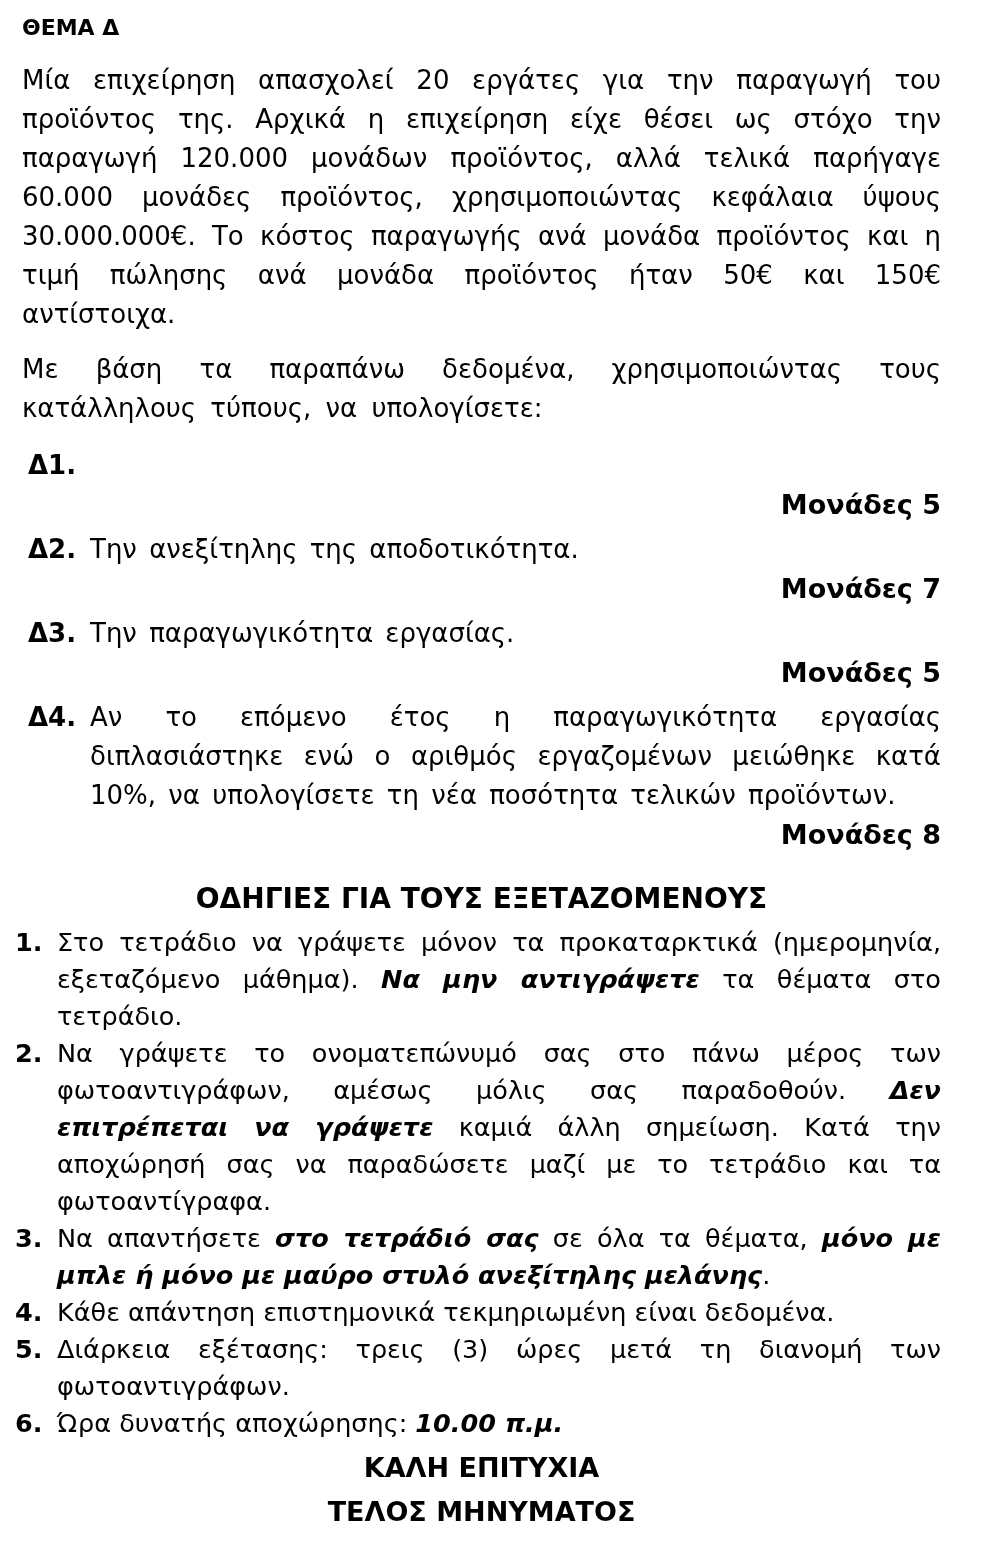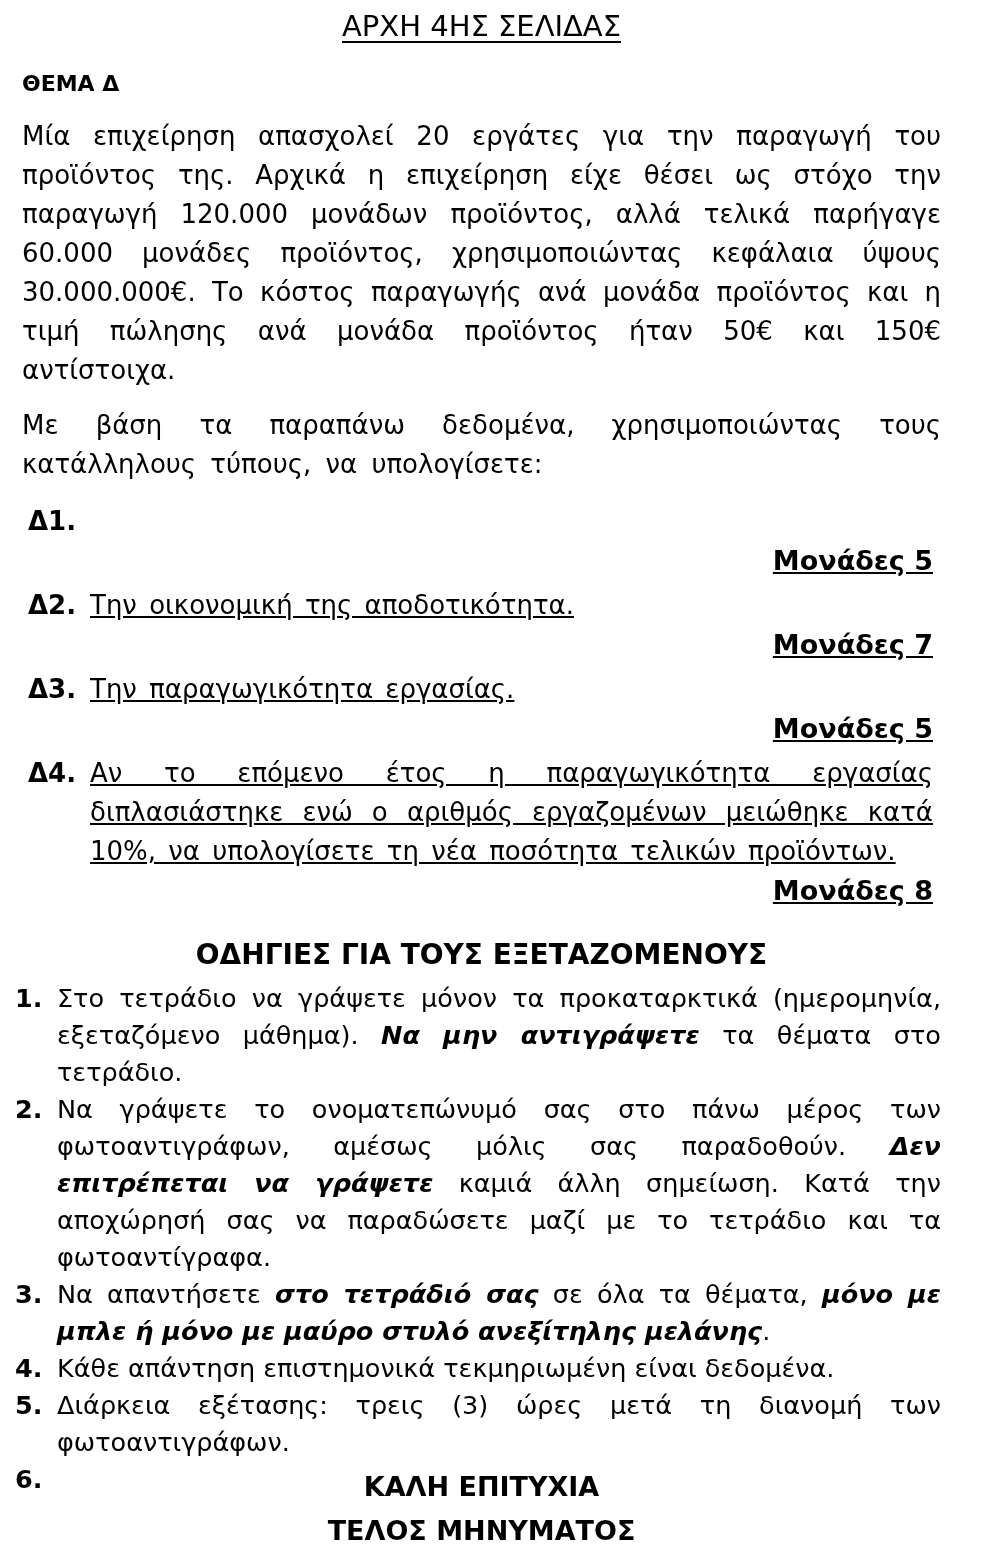"ΑΡΧΗ 4ΗΣ ΣΕΛΙΔΑΣ" div.page-header { html: <div> <span>ΑΡΧΗ 4ΗΣ ΣΕΛΙΔΑΣ</span> </div> -> none }
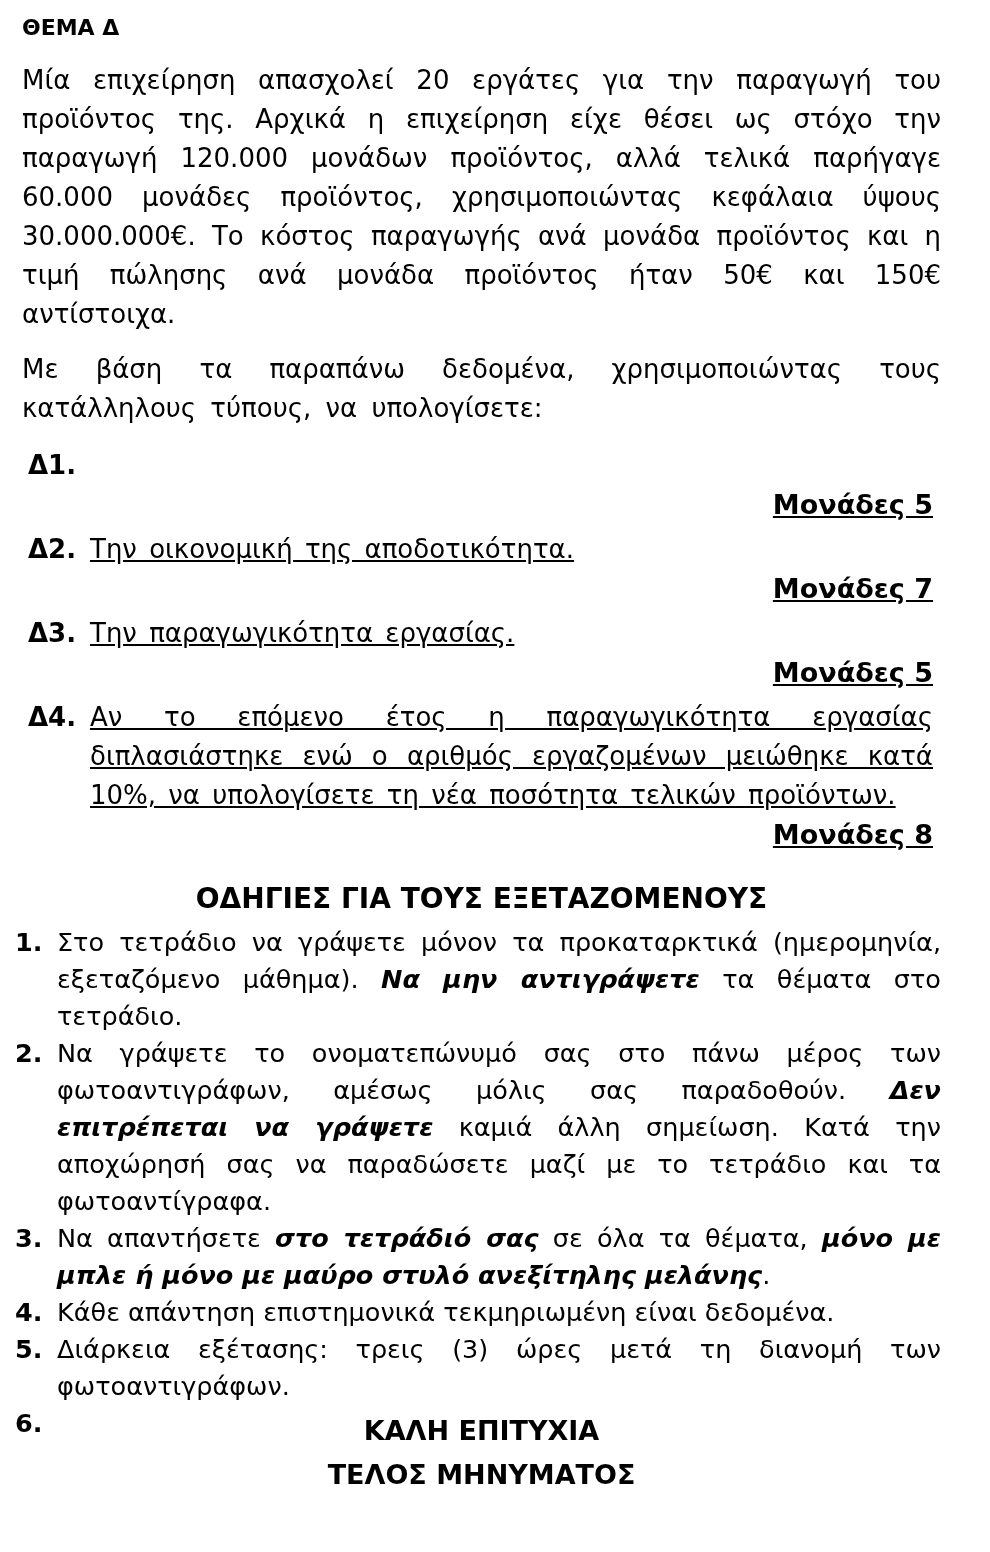"Δ1." .question { margin: 0 8px 6px 0 -> 0 0 6px 0; text-decoration: underline -> none }
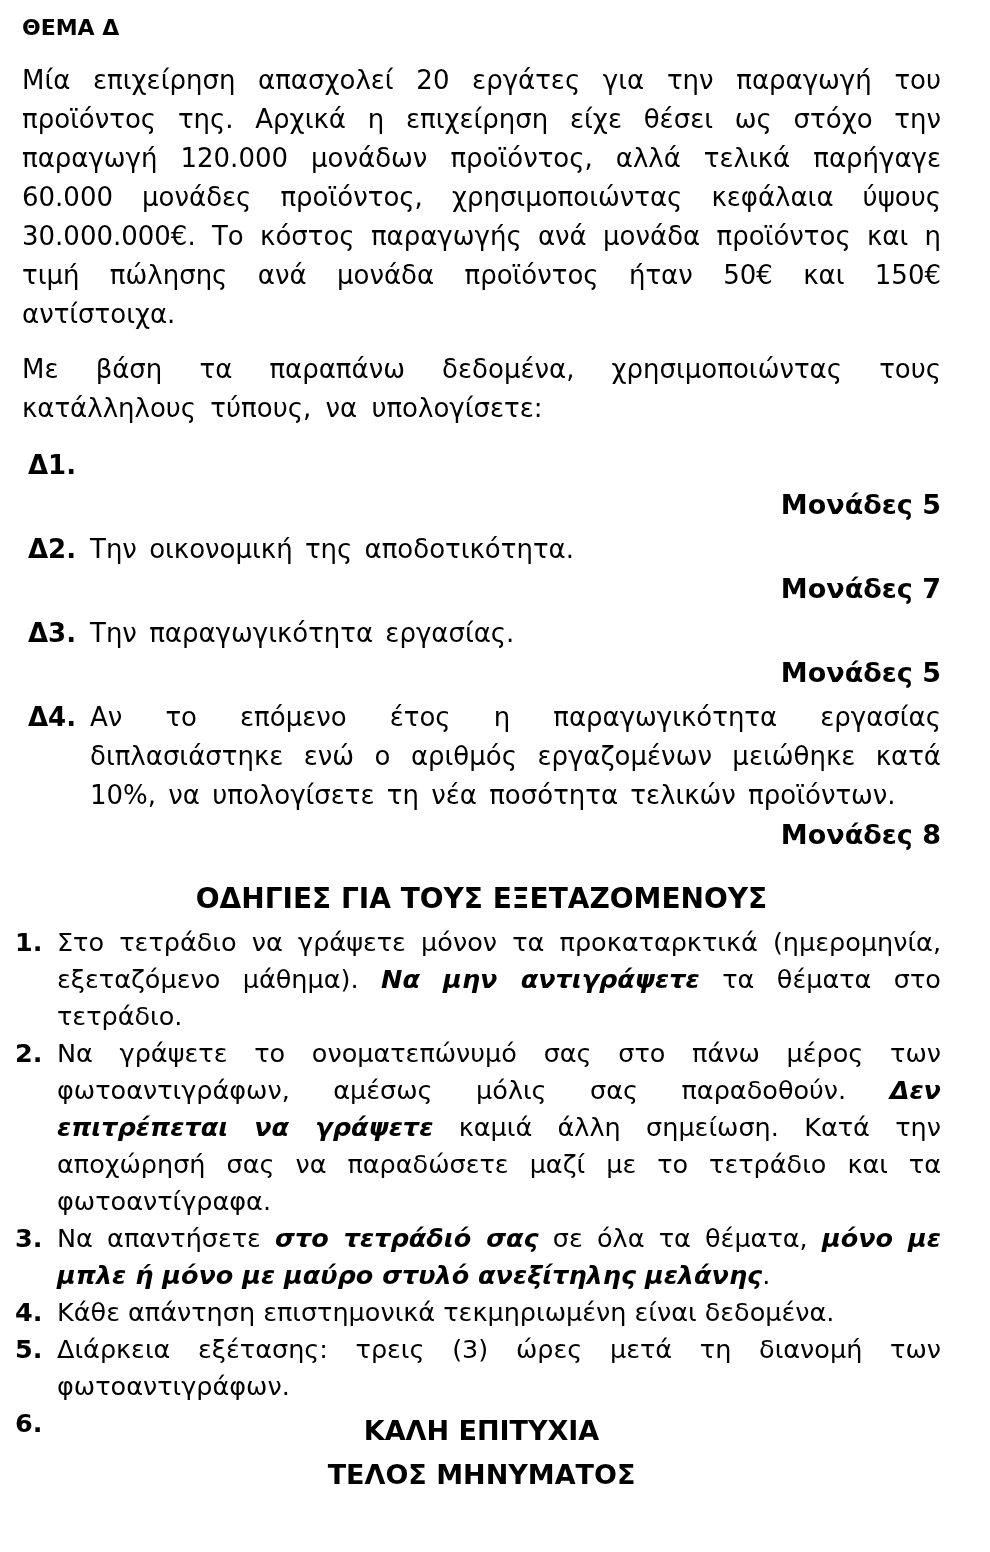"Την οικονομική της αποδοτικότητα." span.q-text { text: οικονομική -> ανεξίτηλης }
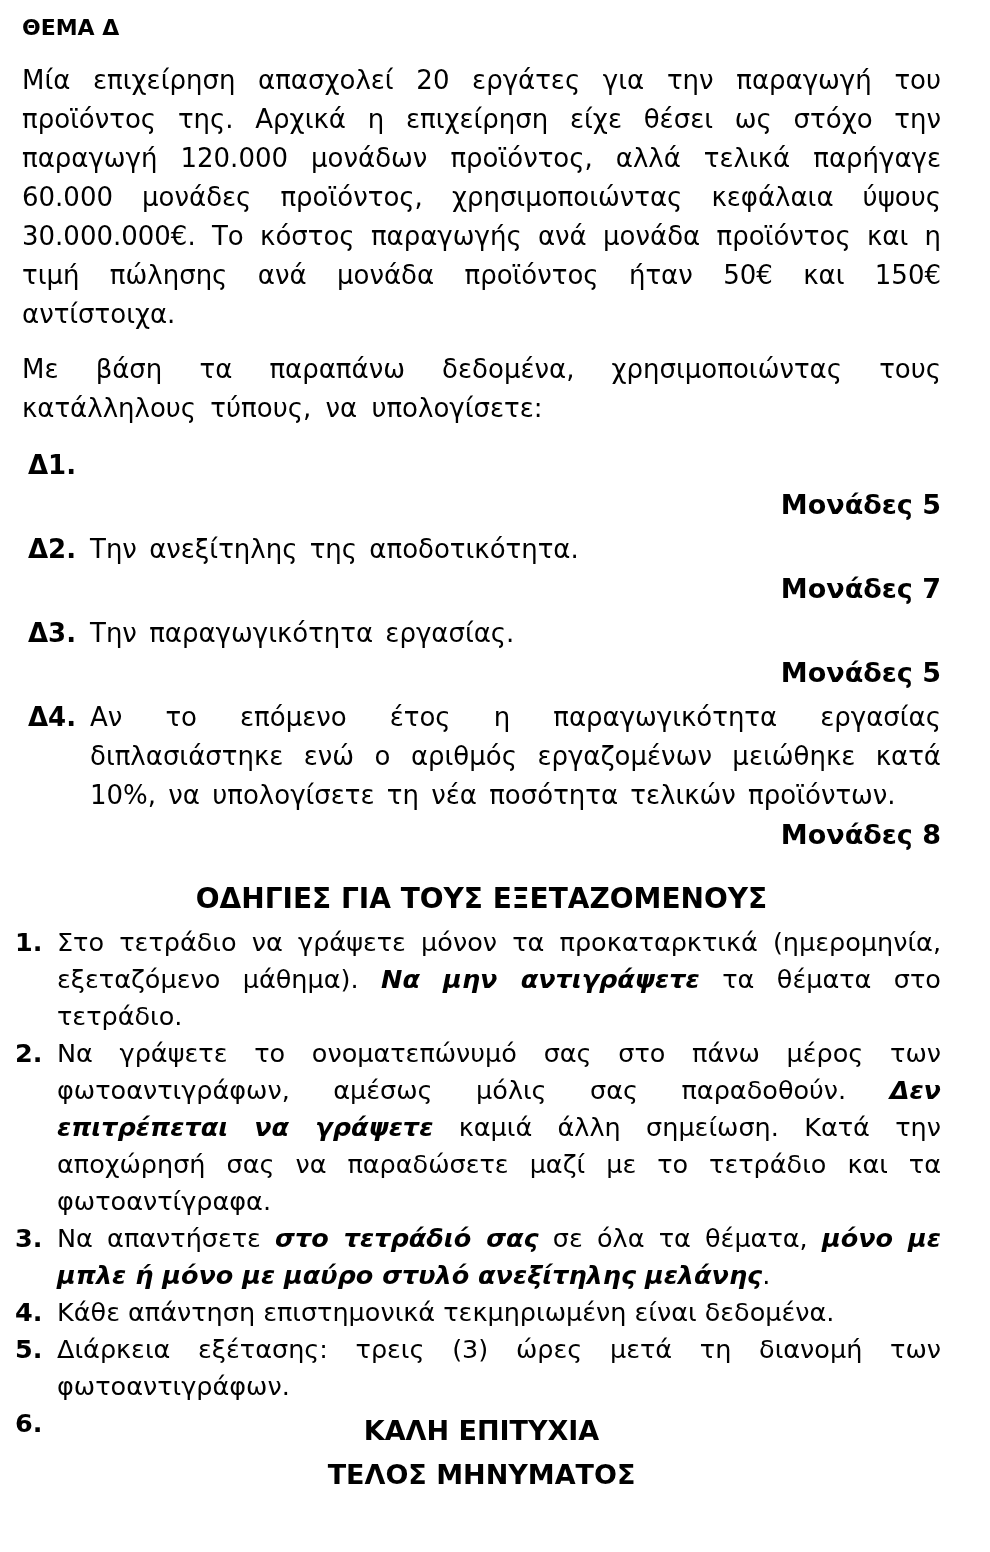"Ώρα δυνατής αποχώρησης: 10.00 π.μ." span { html: none -> <span><span>Ώρα δυνατής αποχώρησης: </span><strong>10.00 π.μ.</strong></span> }
